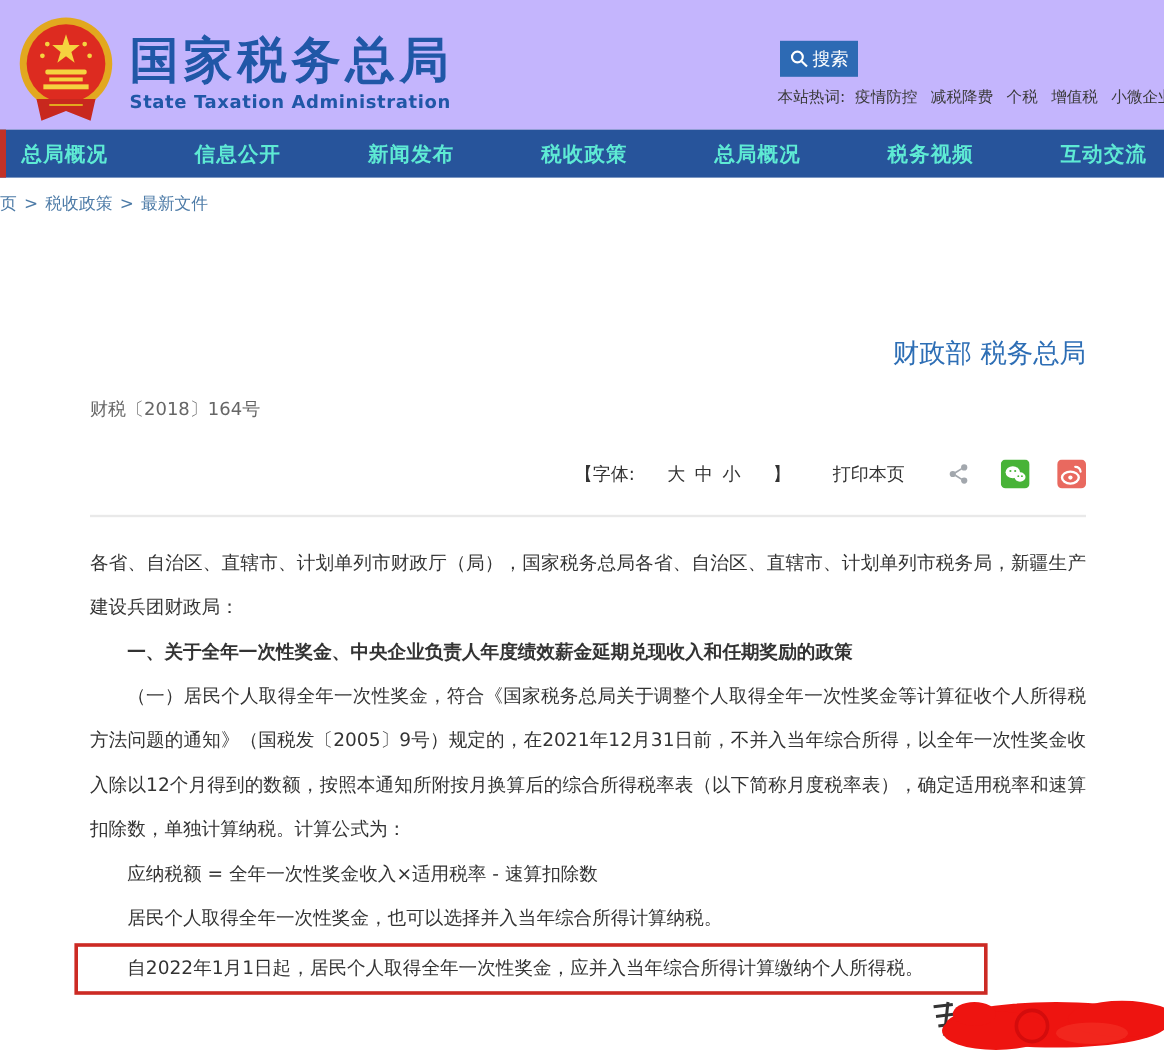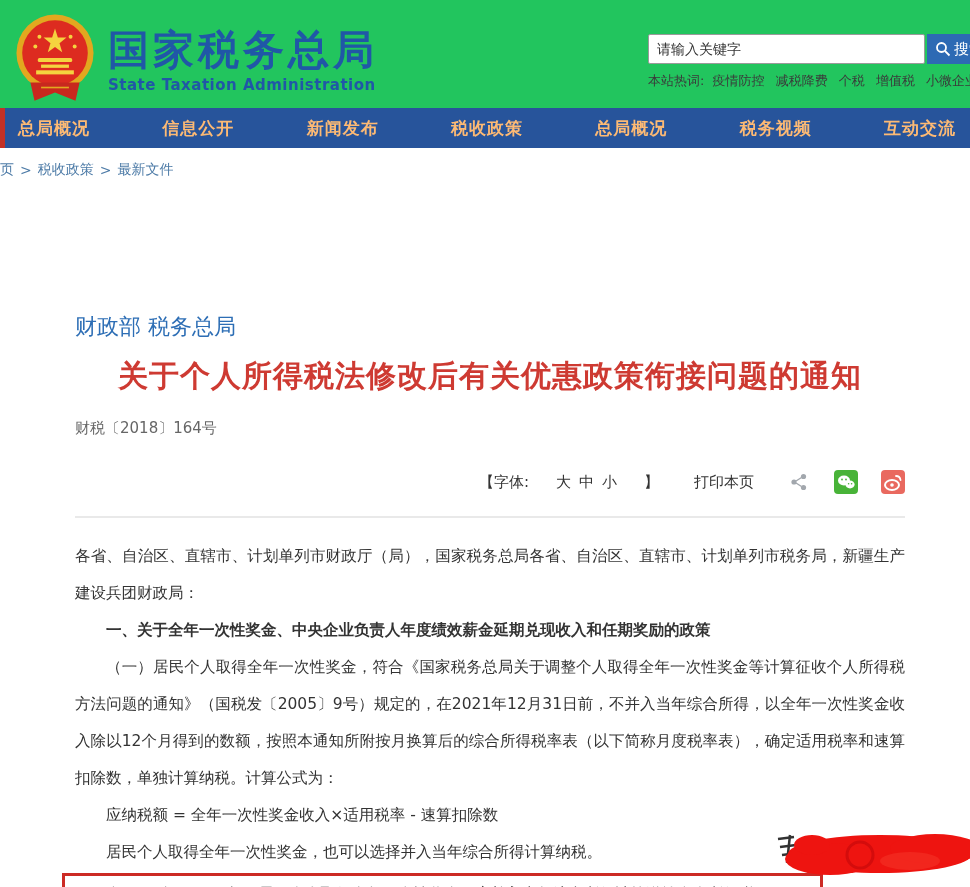"国家税务总局" .header { background: #22c55e -> #c4b5fd }
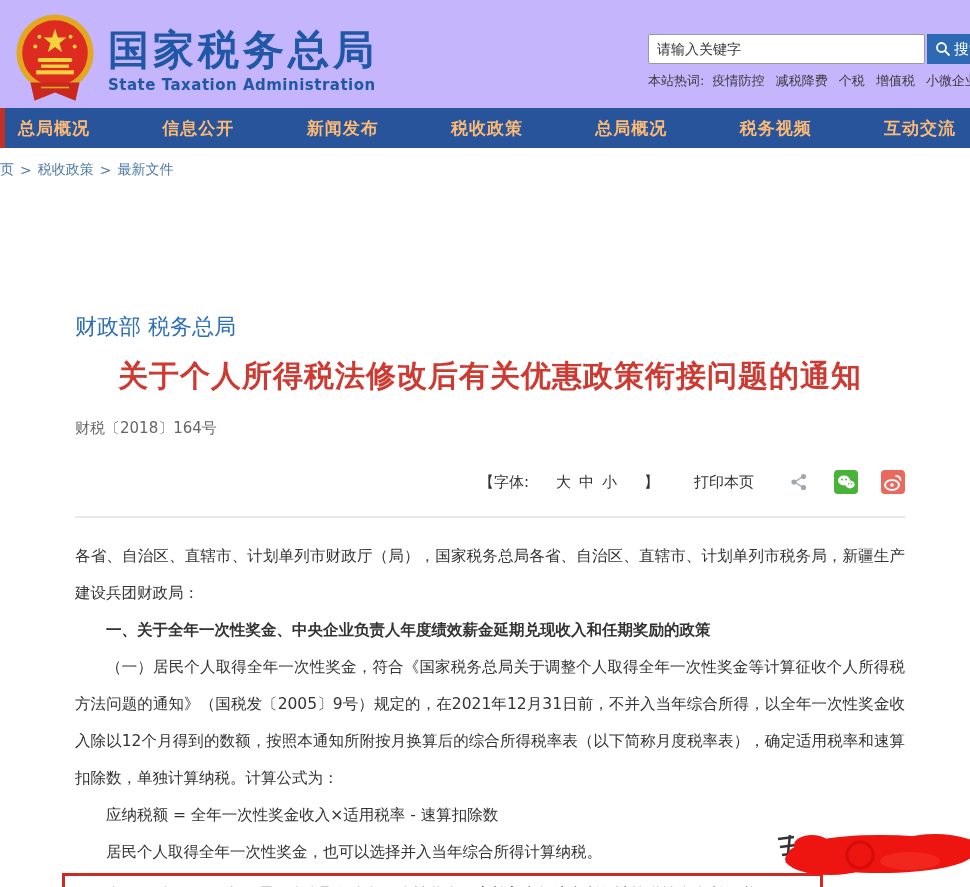"请输入关键字" input.search-input { html: <input> -> none }
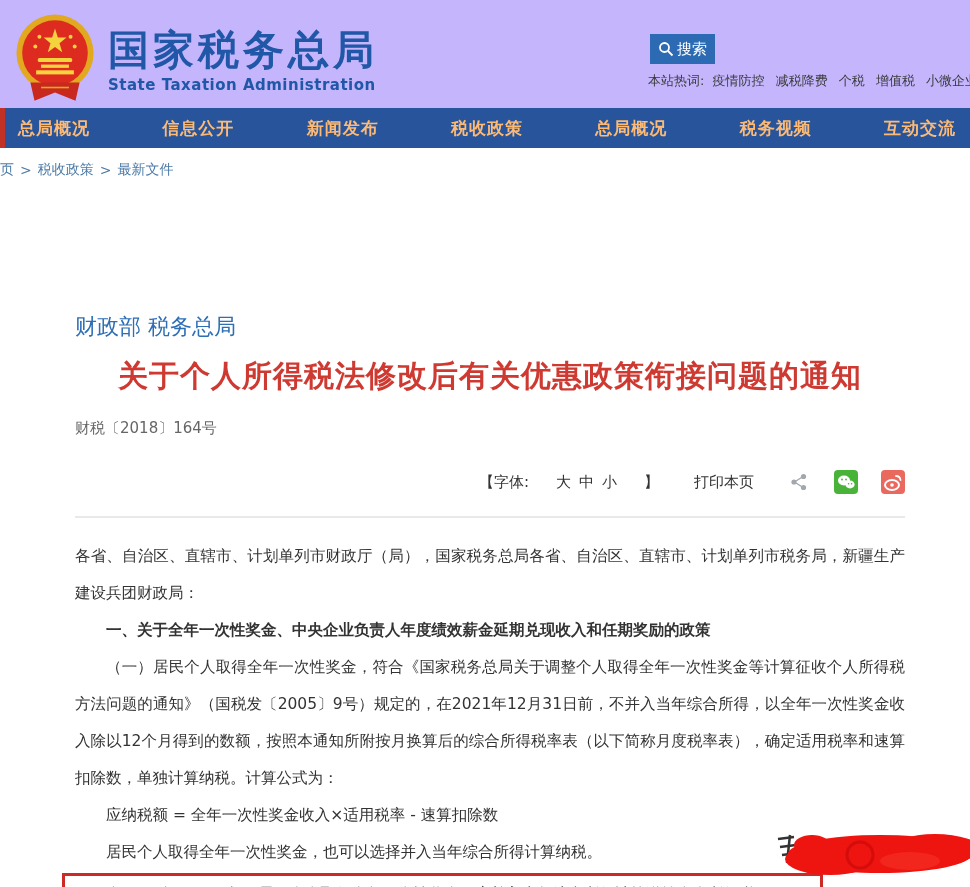"总局概况" .nav-item { color: #fdba74 -> #5eead4 }
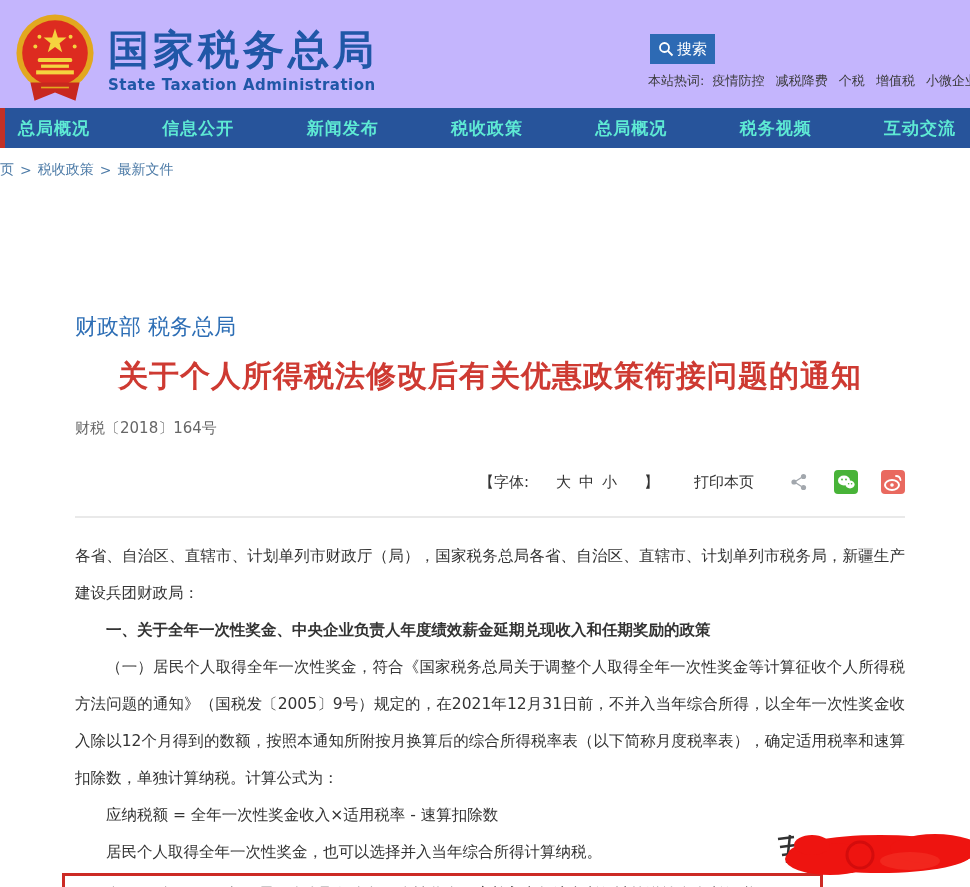"财政部 税务总局" .doc-issuer { margin-top: 120px -> 88px; text-align: left -> right }
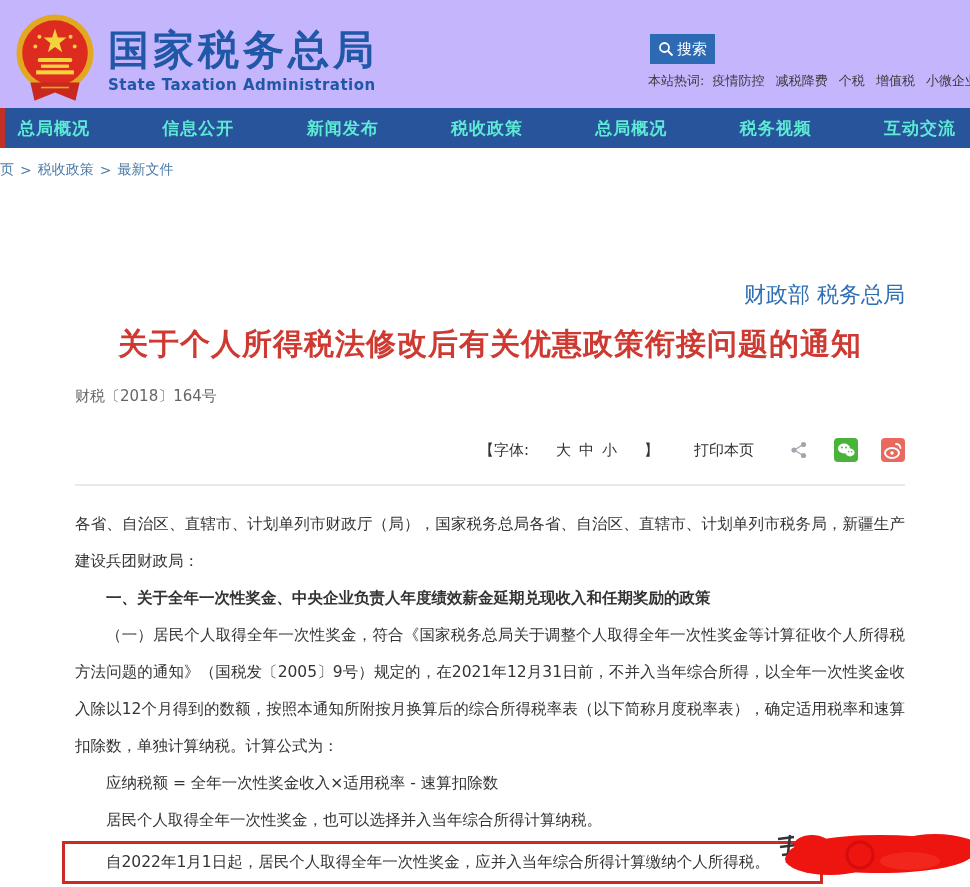"关于个人所得税法修改后有关优惠政策衔接问题的通知" h1.doc-title { html: <h1>关于个人所得税法修改后有关优惠政策衔接问题的通知</h1> -> none }
